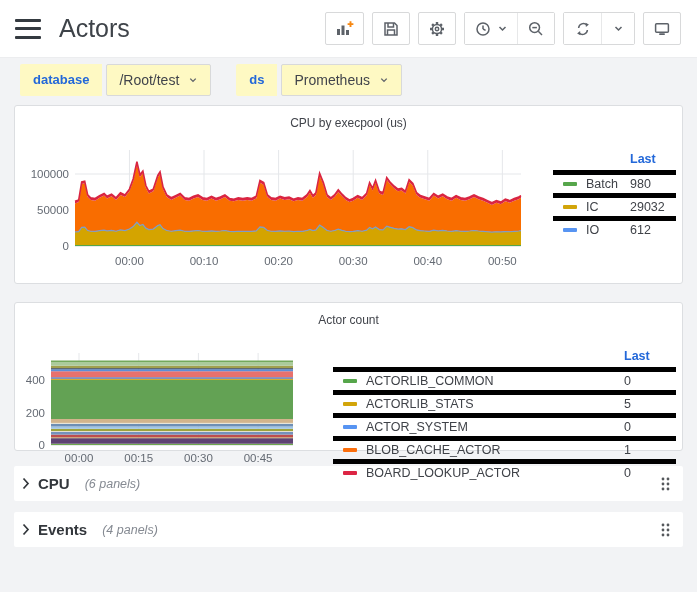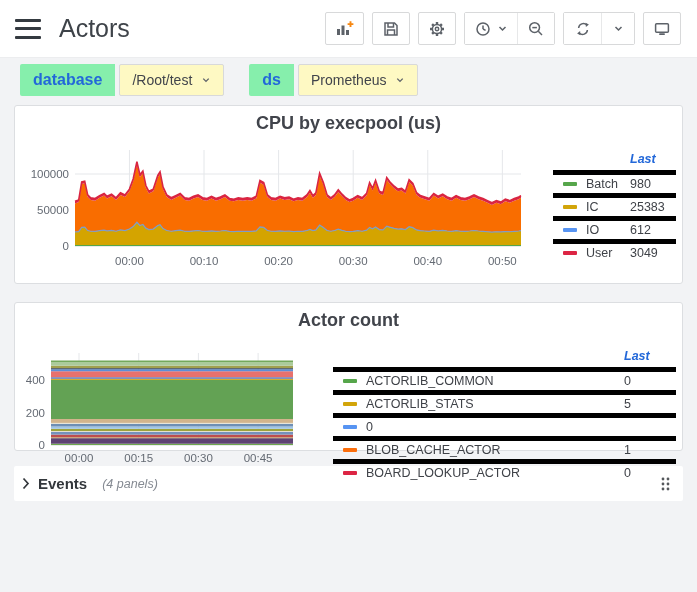"database" .var-label { background: #86efac -> #fef9c3; font-size: 16px -> 13px }
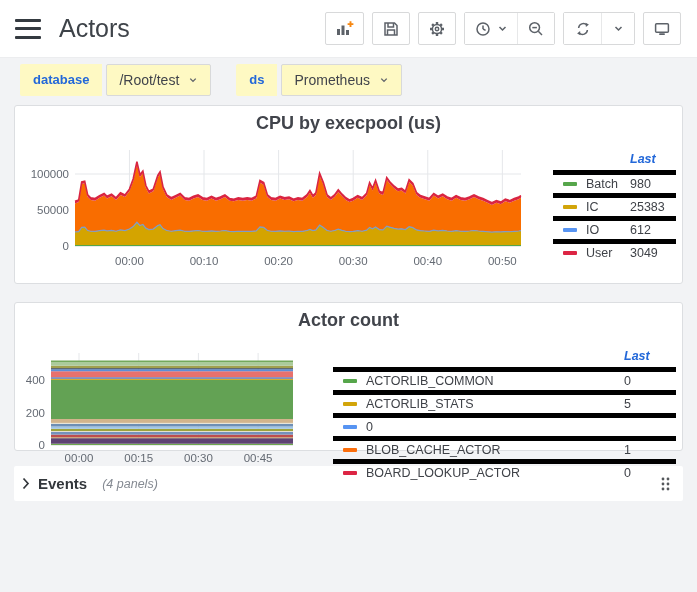"CPU by execpool (us)" .panel-title { font-size: 18px -> 12px; font-weight: 700 -> 400 }
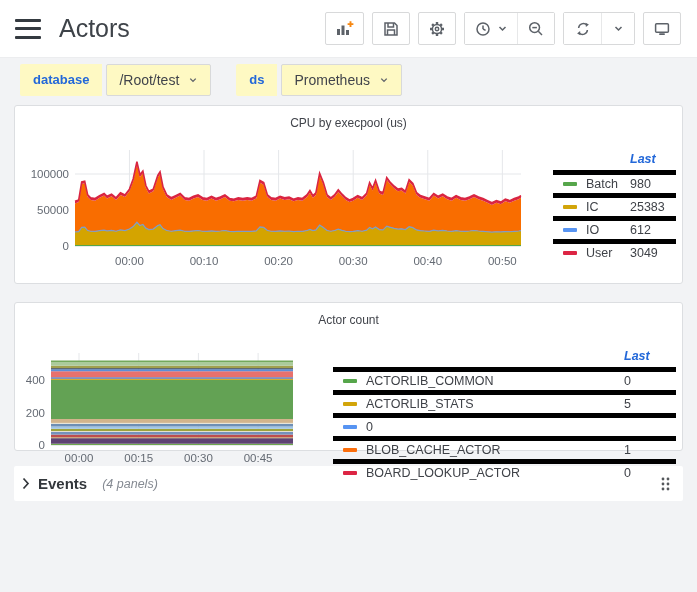"Last" .lheader .lval { font-style: italic -> none }
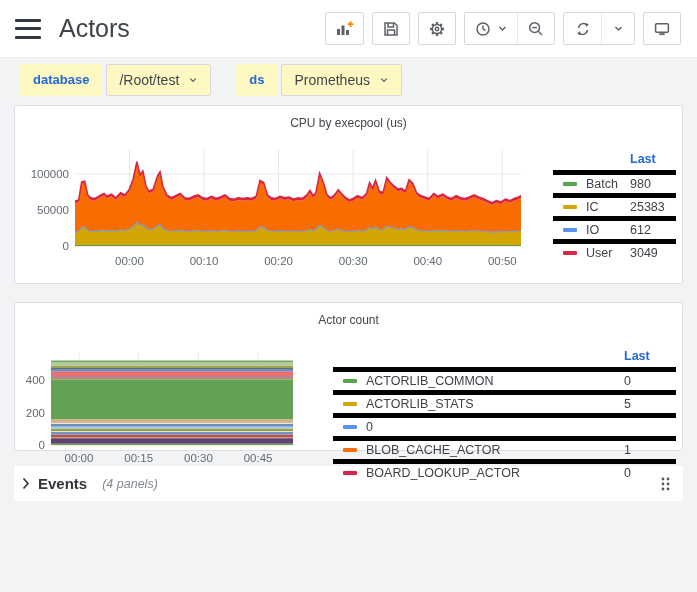"25383" span.lval { text: 25383 -> 29032 }
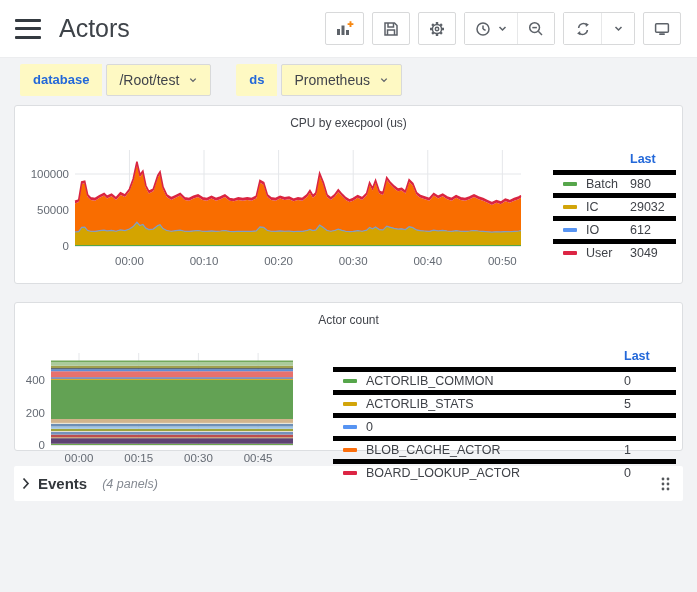"User" div.lrow { html: <div> <span></span> <span>User</span> <span>3049</span> </div> -> none }
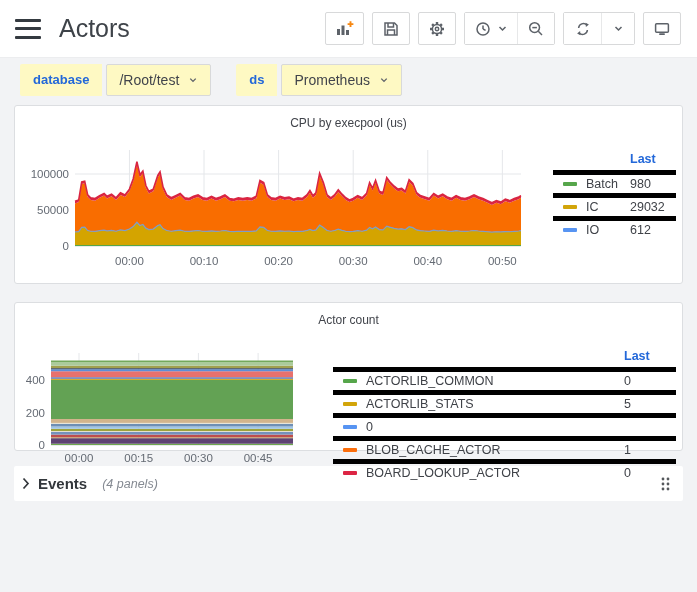"ACTOR_SYSTEM" span.lname { html: none -> <span>ACTOR_SYSTEM</span> }
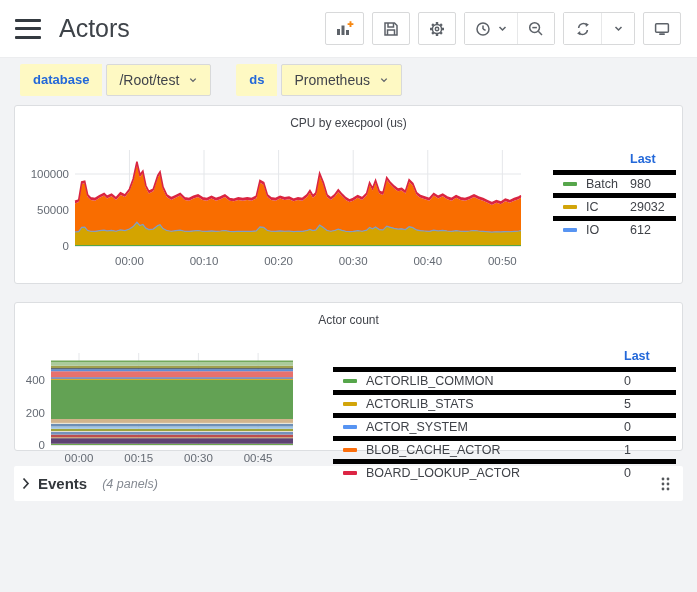"CPU" div.dash-row { html: none -> <div> <svg> <path></path> </svg> <span>CPU</span> <span>(6 panels)</span> <span> <svg> <g> <circle></circle> <circle></circle> <circle></circle> <circle></circle> <circle></circle> <circle></circle> </g> </svg> </span> </div> }
